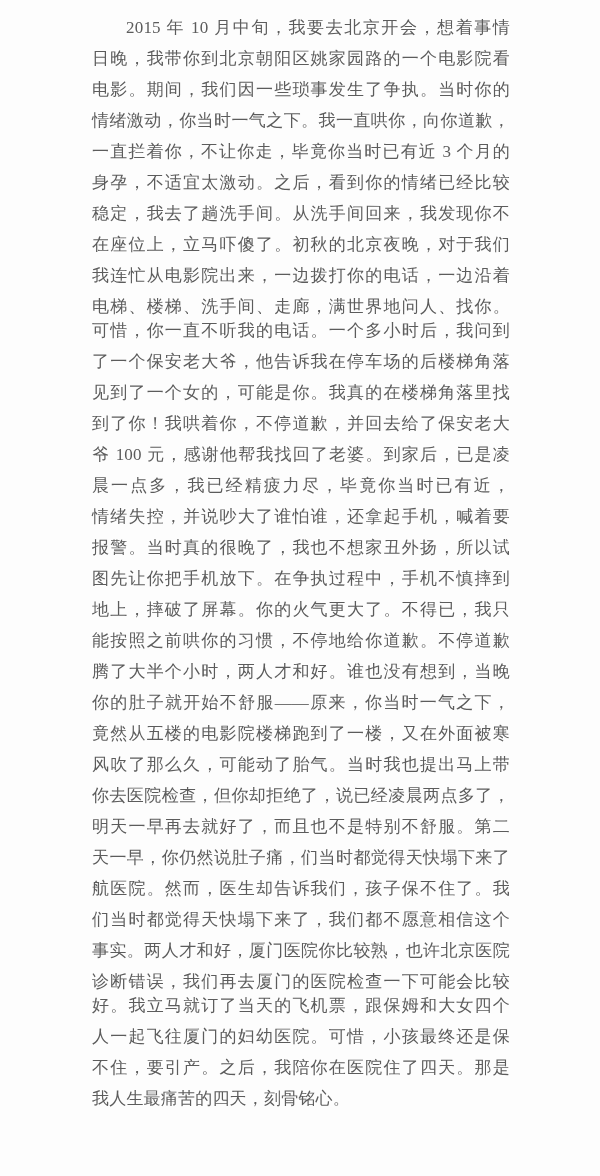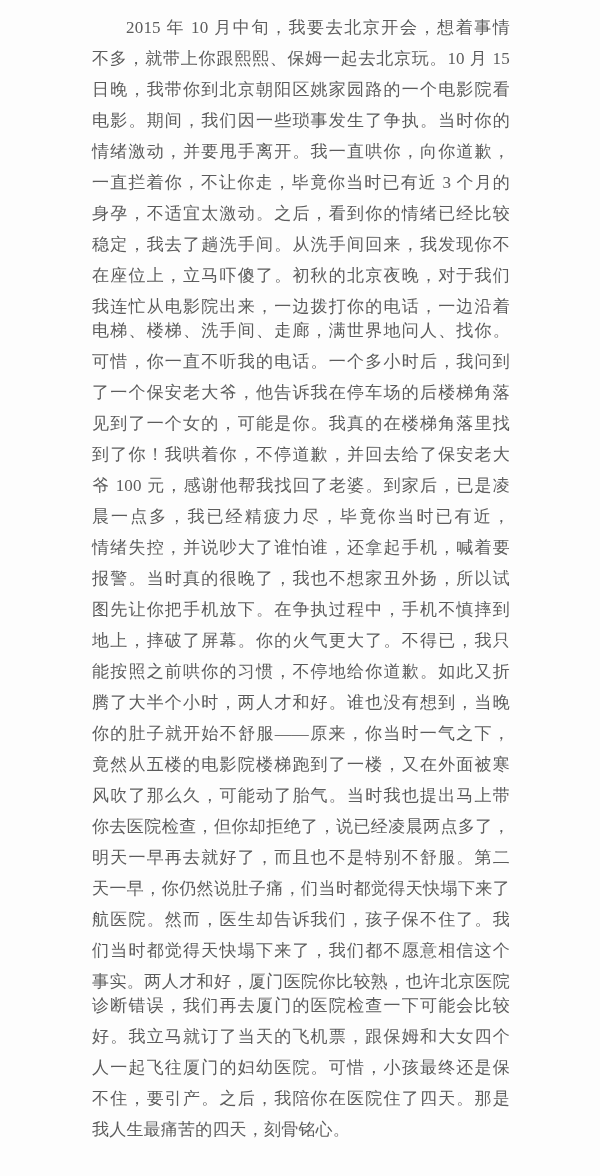"不多，就带上你跟熙熙、保姆一起去北京玩。10 月 15" div.line { html: <div>不多，就带上你跟熙熙、保姆一起去北京玩。10 月 15</div> -> none }
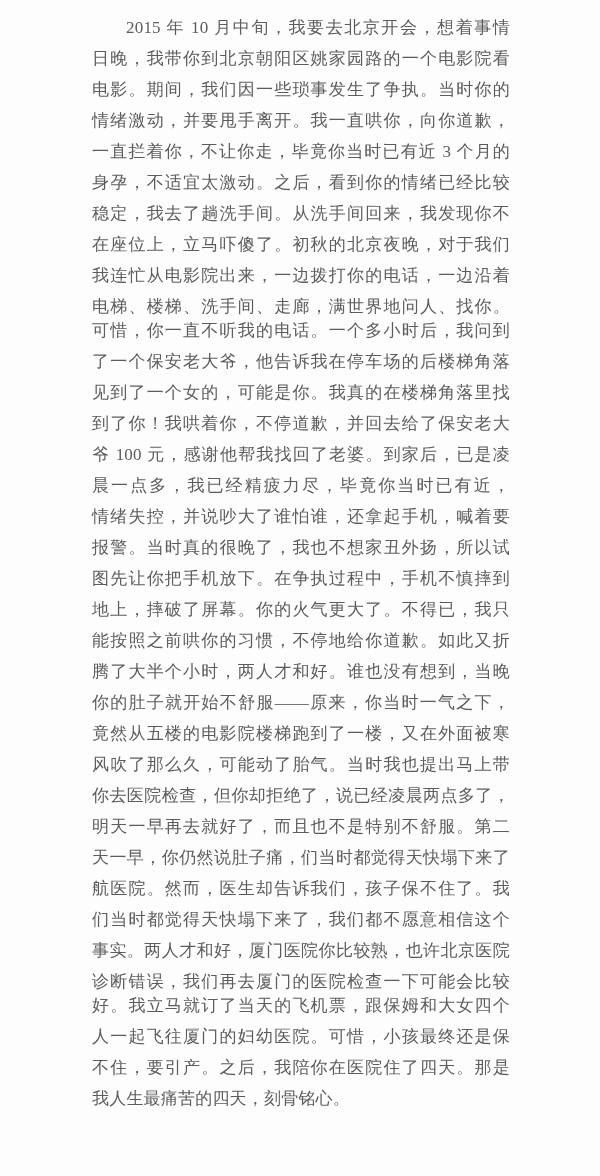"情绪激动，并要甩手离开。我一直哄你，向你道歉，" div.line { text: 并要甩手离开 -> 你当时一气之下 }
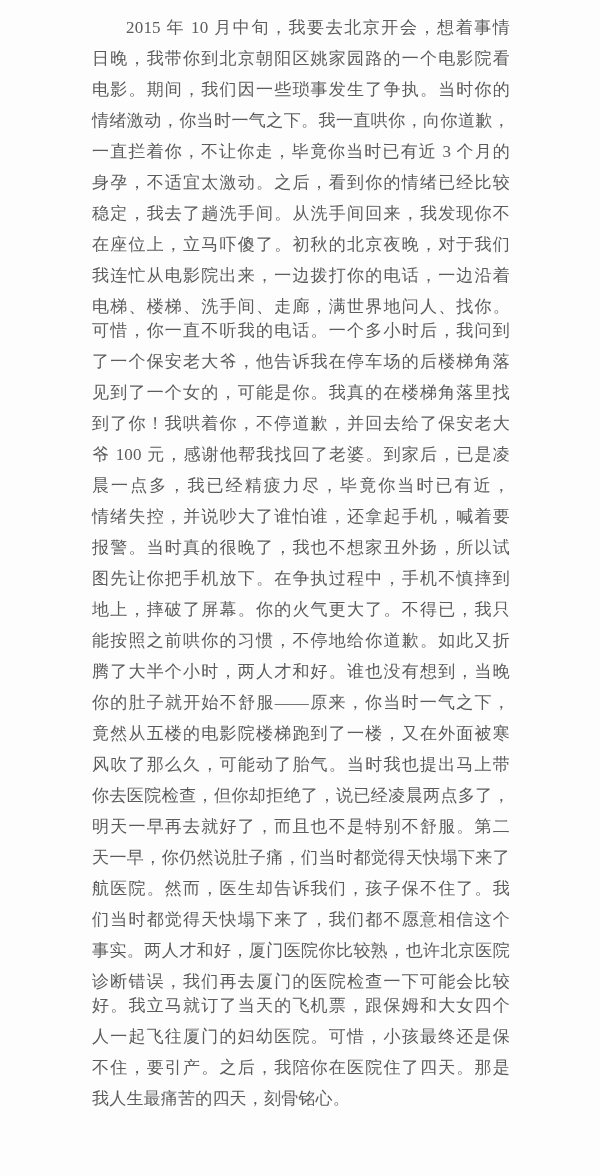"能按照之前哄你的习惯，不停地给你道歉。如此又折" div.line { text: 如此又折 -> 不停道歉 }
